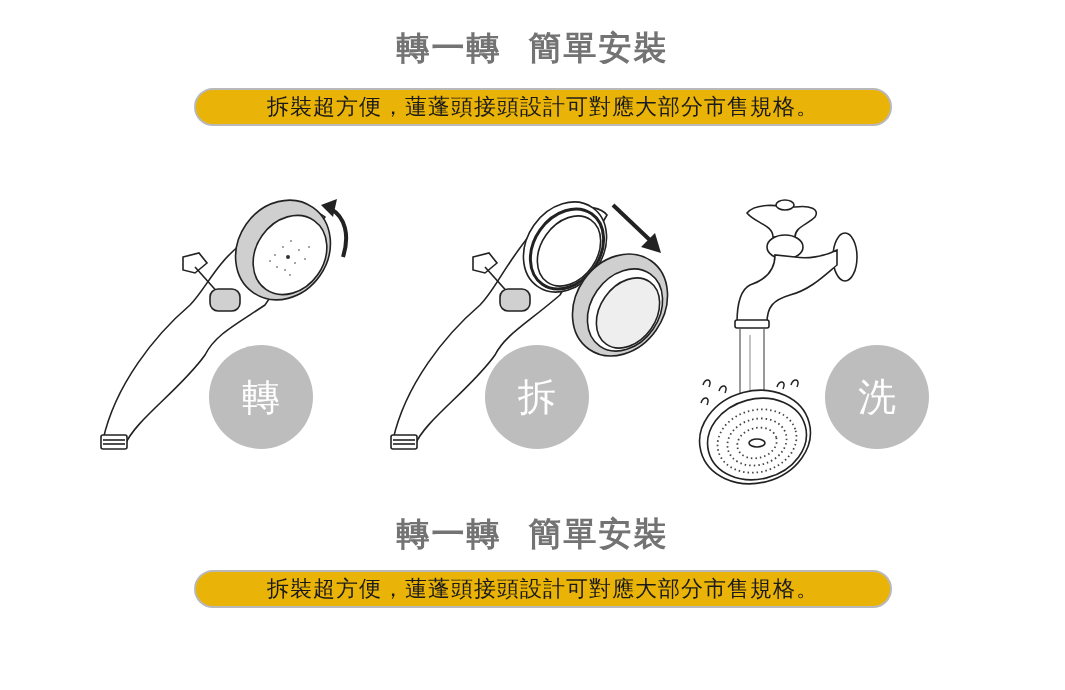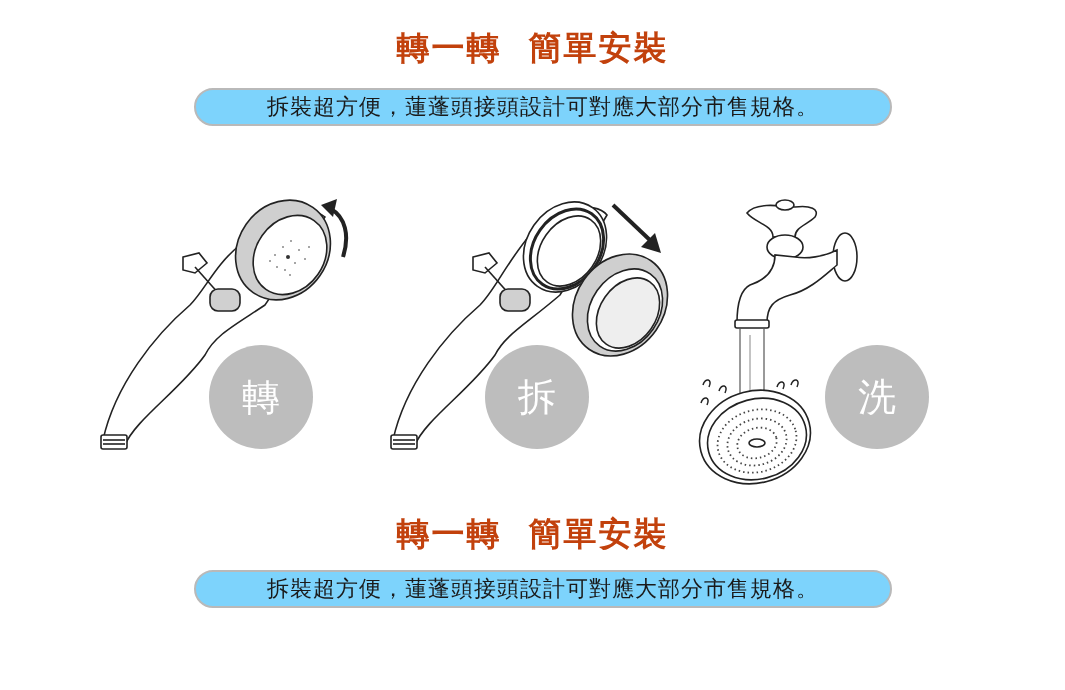"轉一轉 簡單安裝" .title { color: #c2410c -> #737373 }
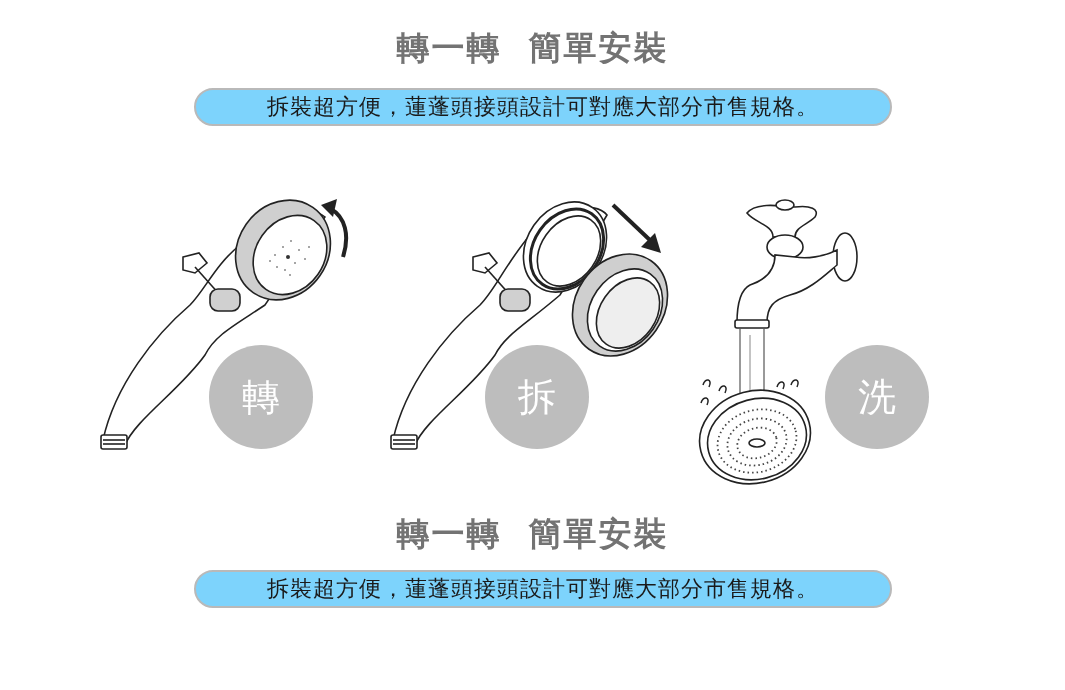"拆裝超方便，蓮蓬頭接頭設計可對應大部分市售規格。" .pill { background: #7dd3fc -> #eab308 }
